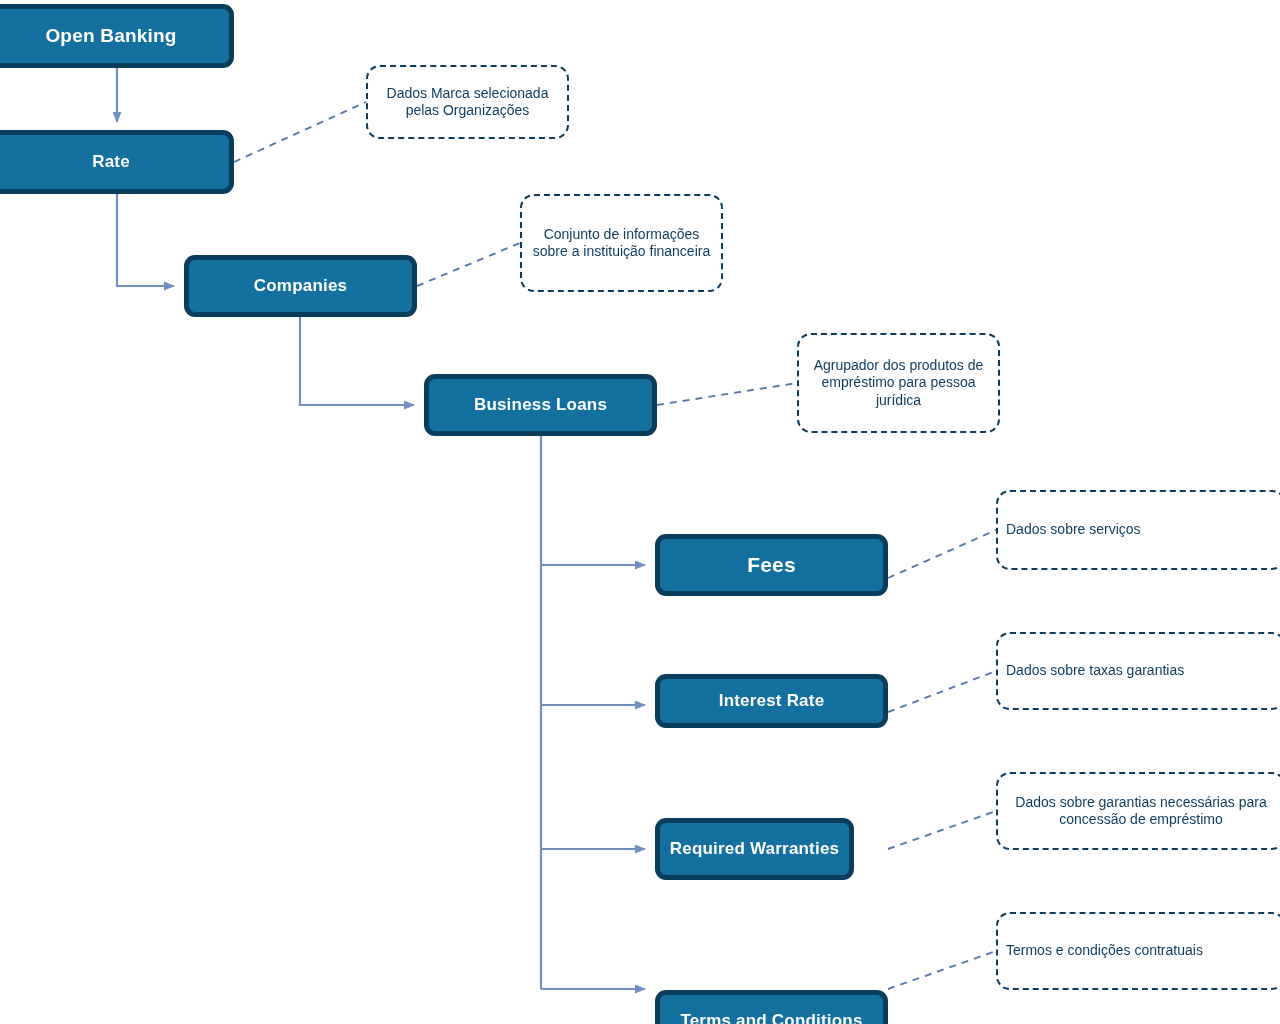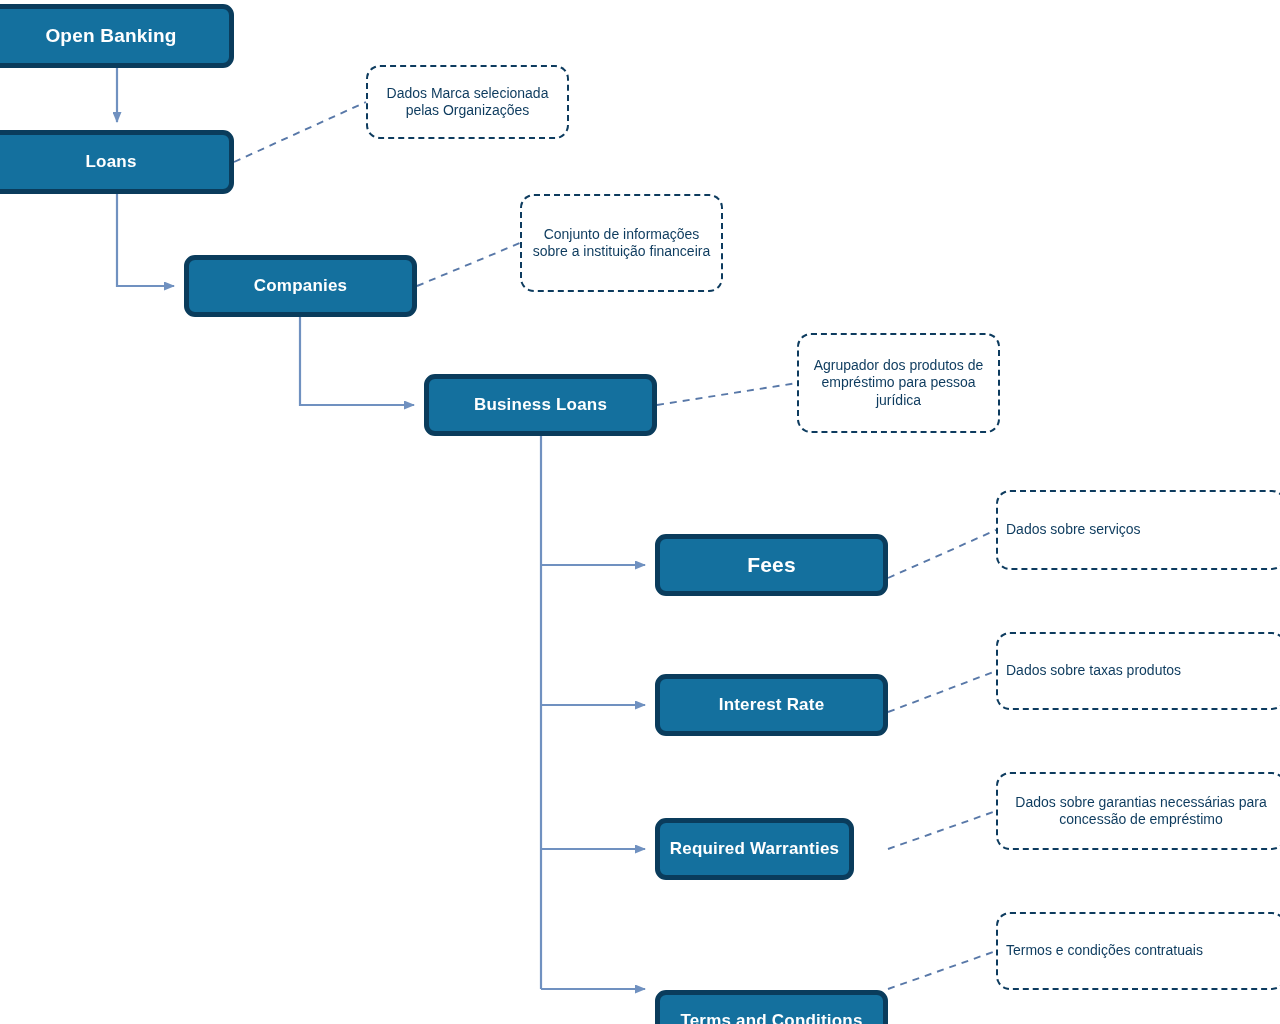"Loans" span { text: Loans -> Rate }
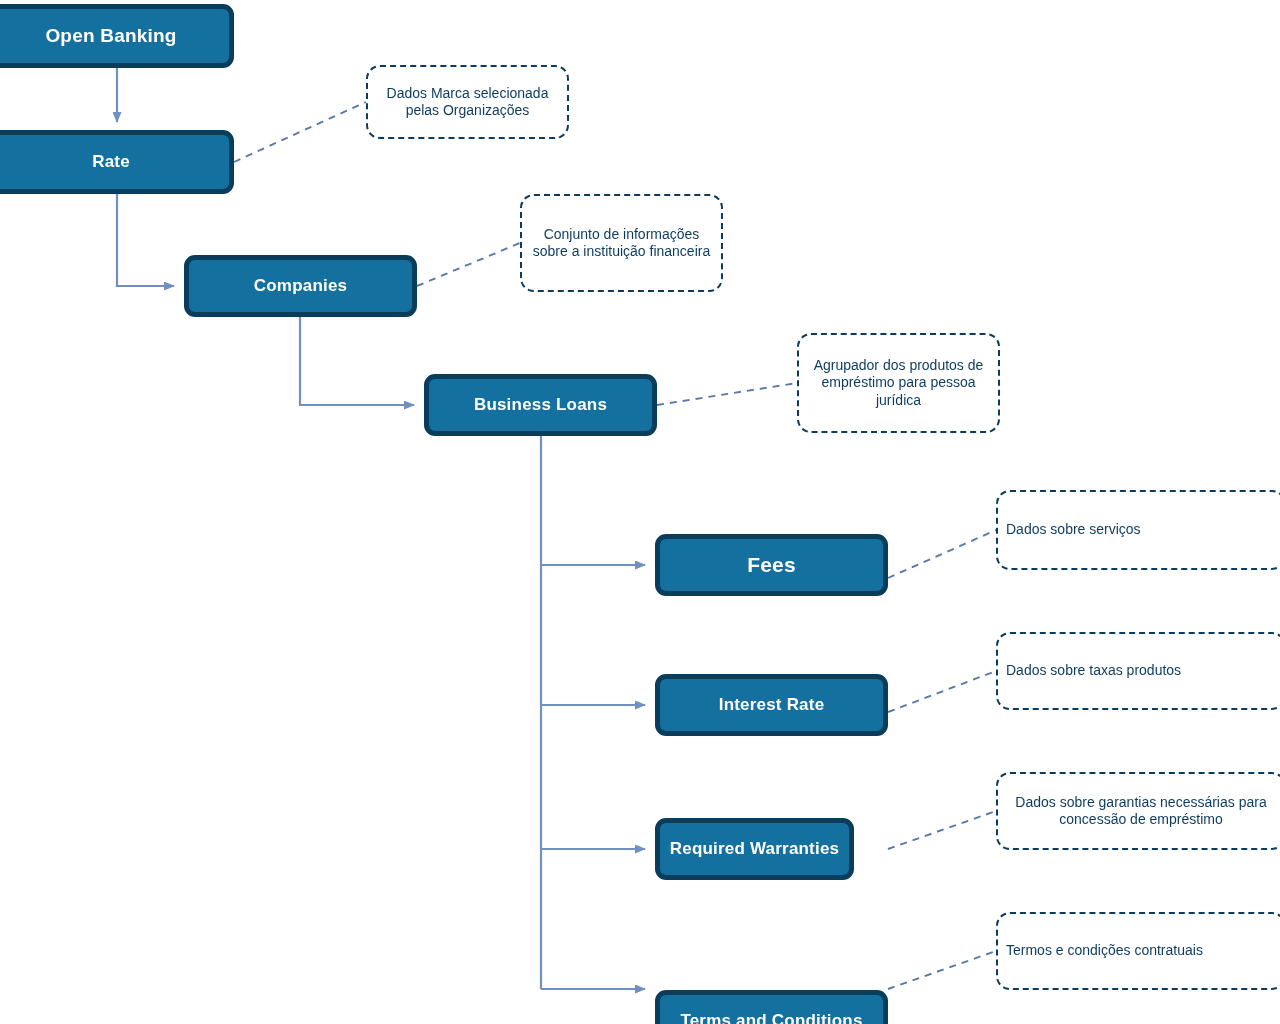"Dados sobre taxas produtos" span { text: produtos -> garantias }
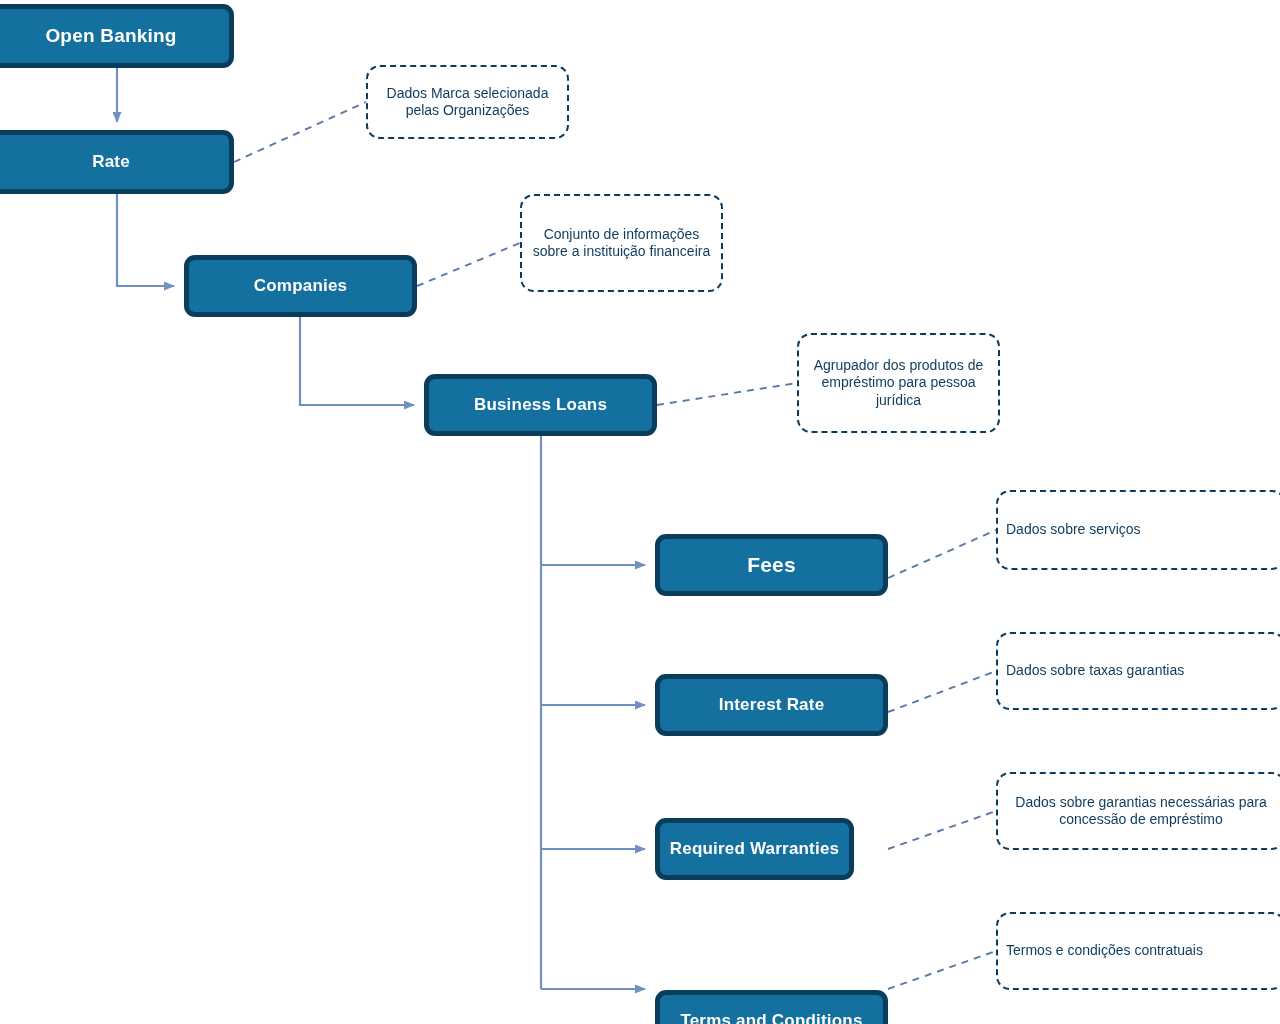"Interest Rate" div.node { height: 62px -> 54px }
